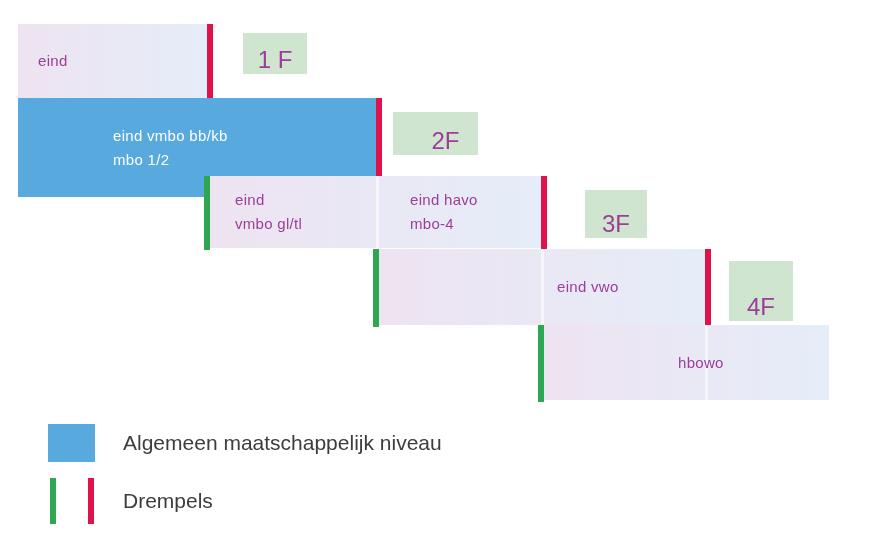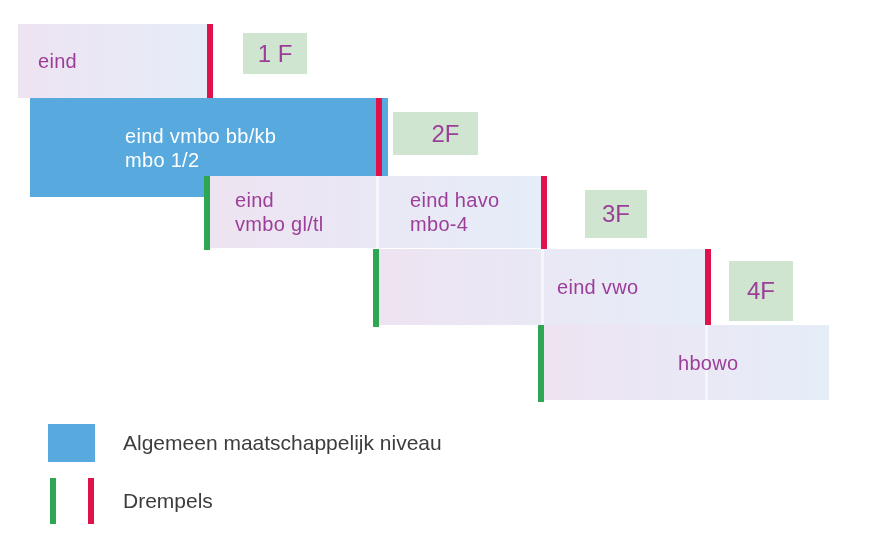"eind" .bar-label { font-size: 20px -> 15px }
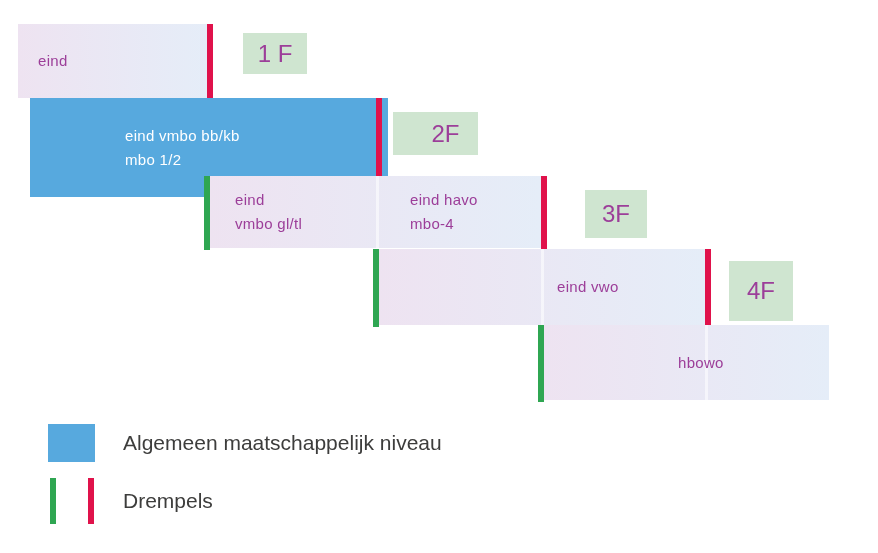"1 F" .badge { align-items: center -> flex-end }
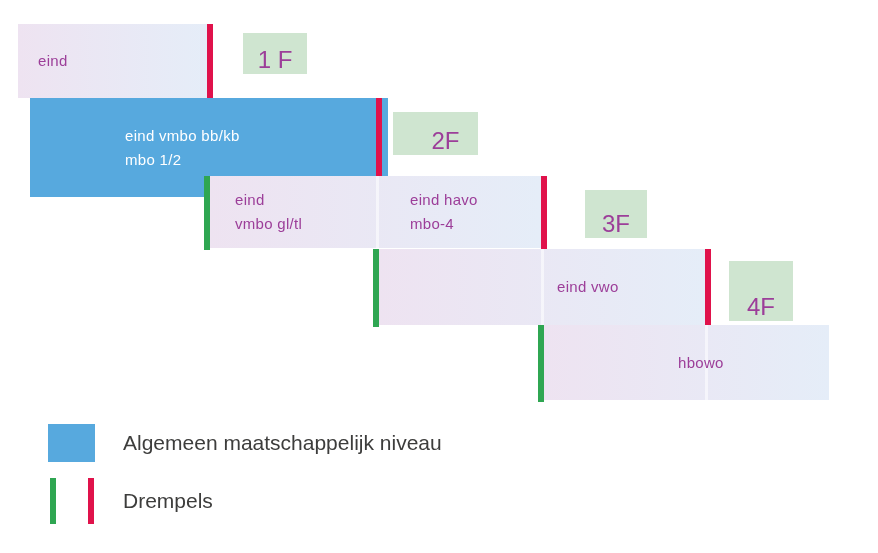"eind vmbo bb/kb" div.bar { left: 30px -> 18px }
